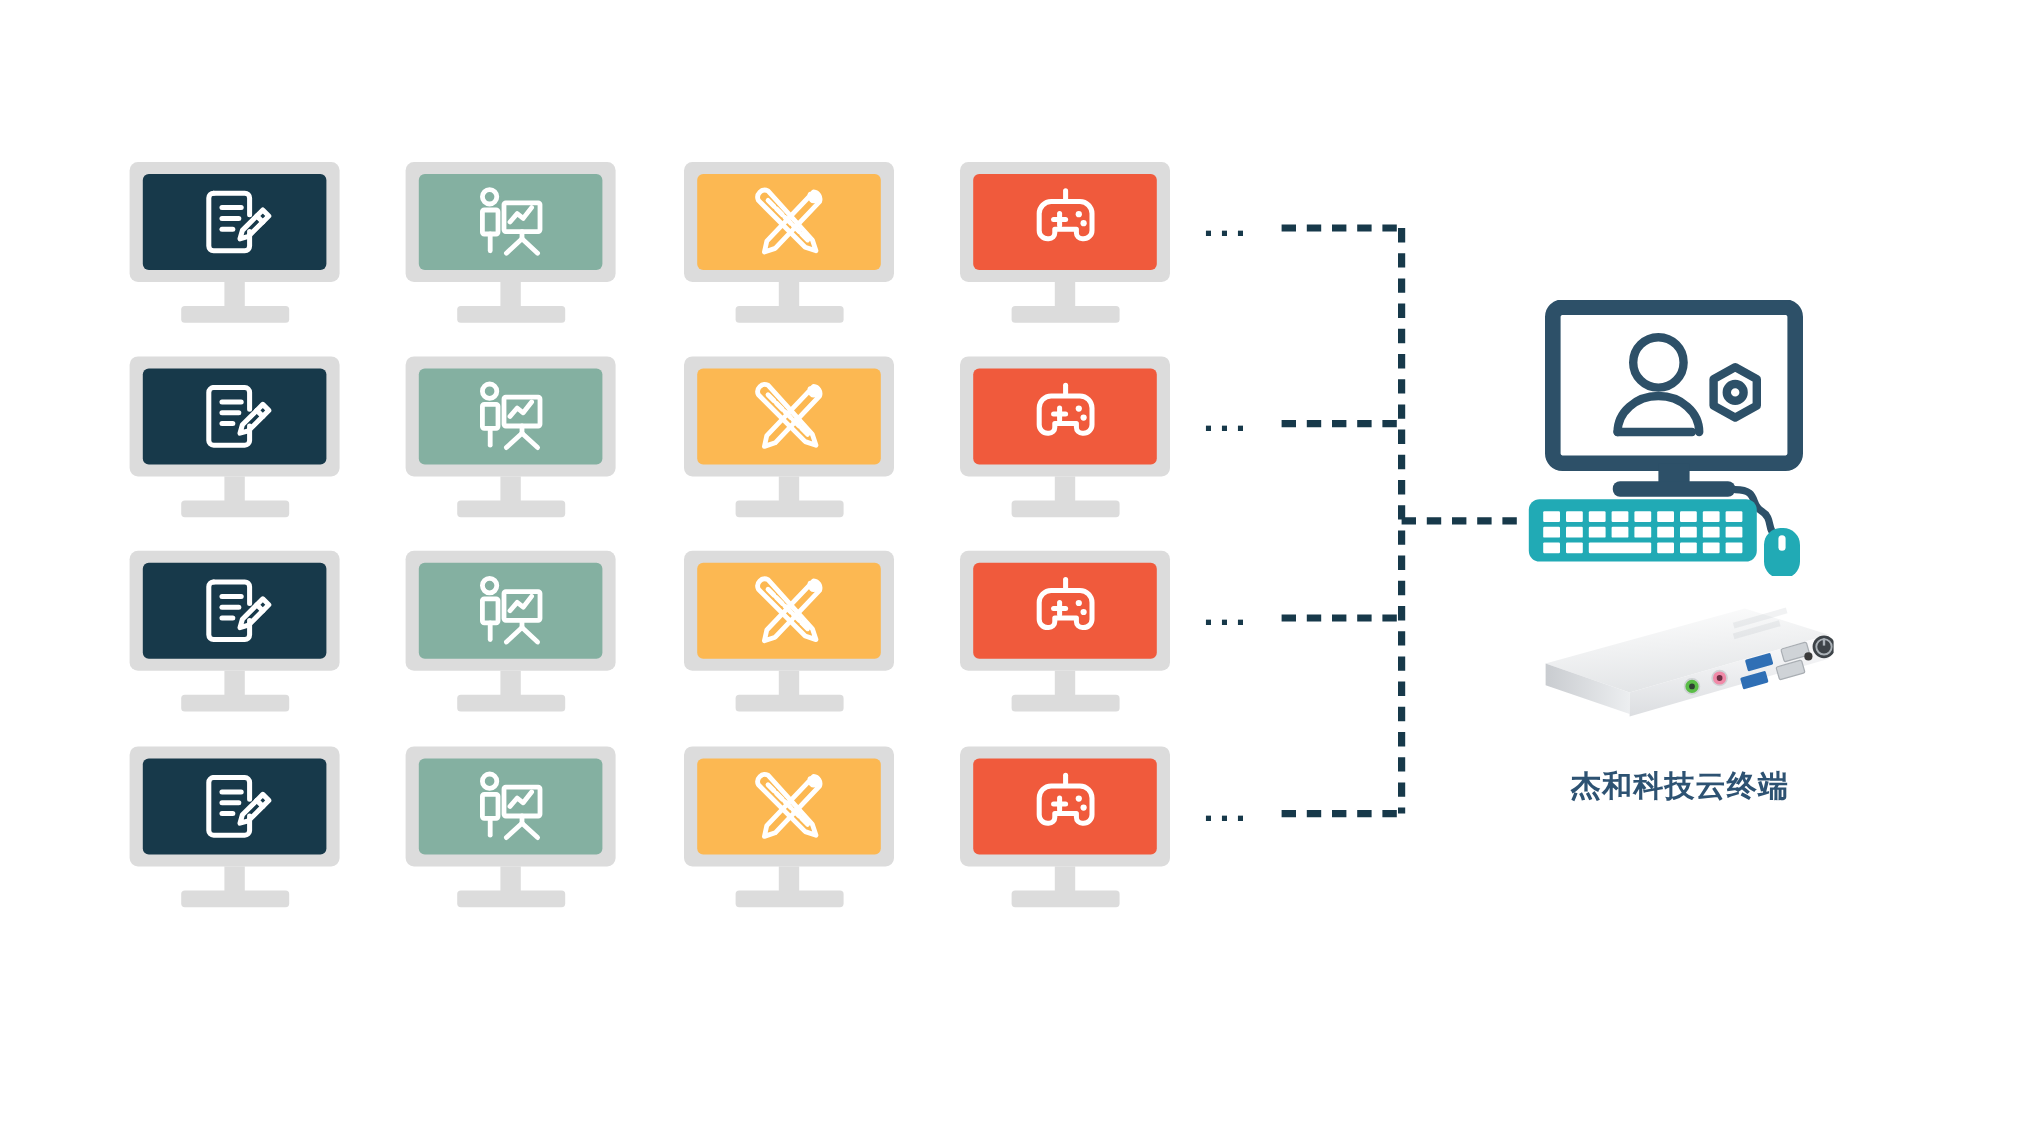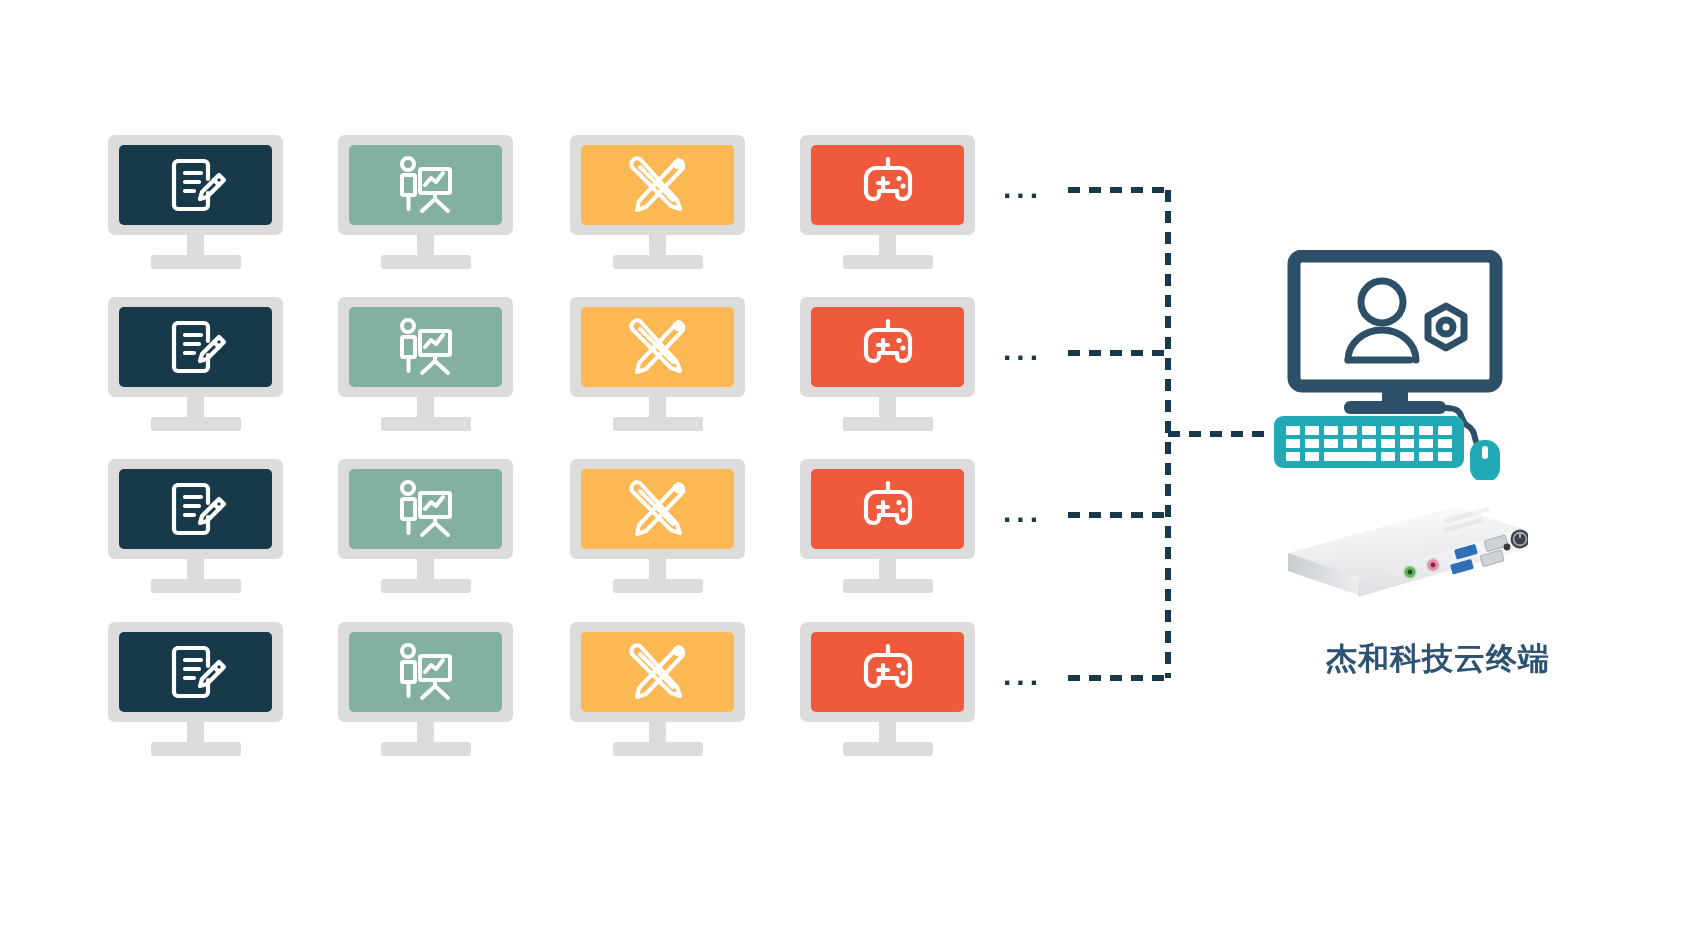"杰和科技云终端" #server-label { font-size: 31px -> 25px; text-align: right -> center }
